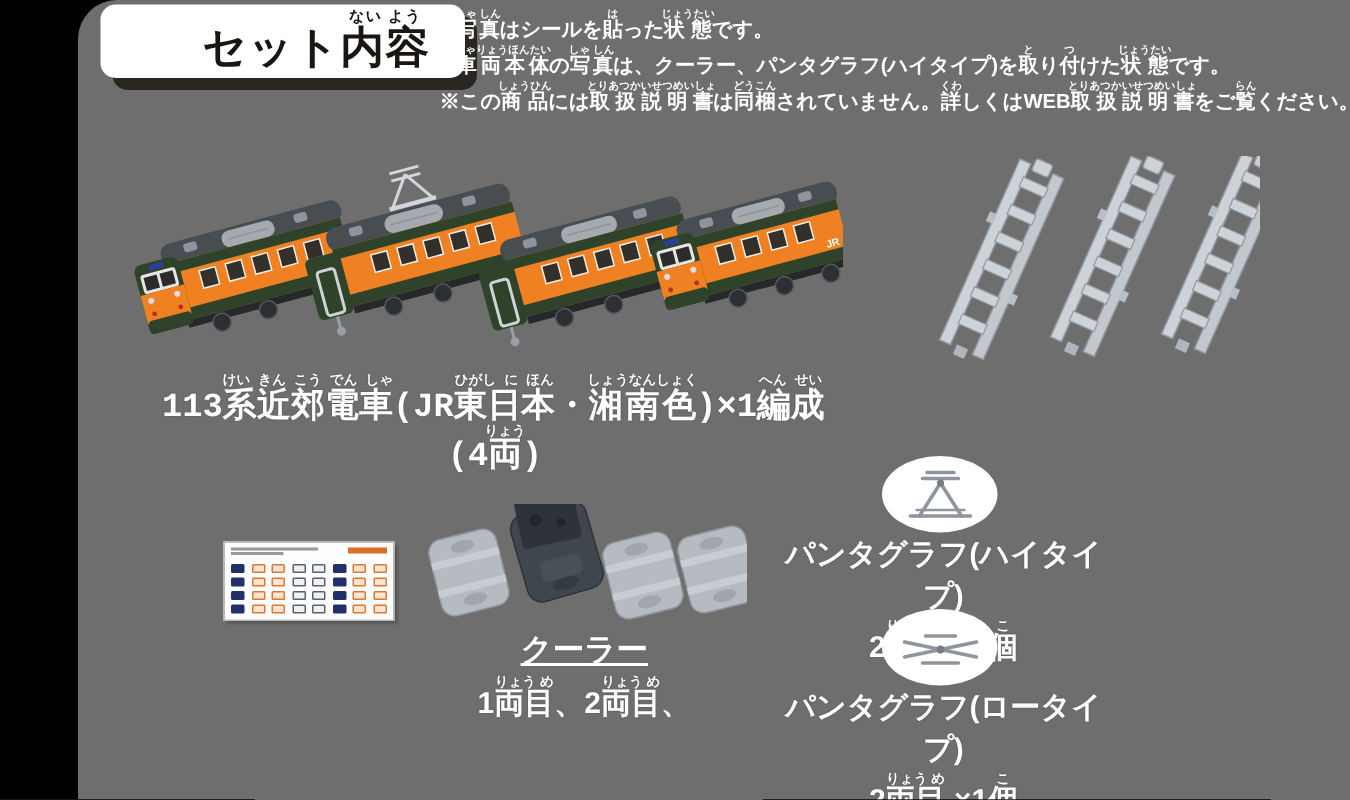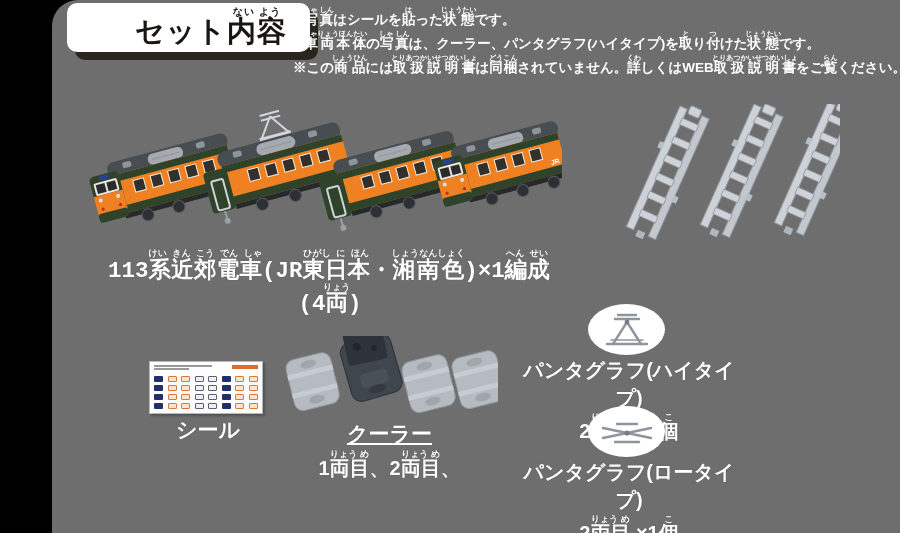"シール" div { html: <div>シール</div> -> none }
